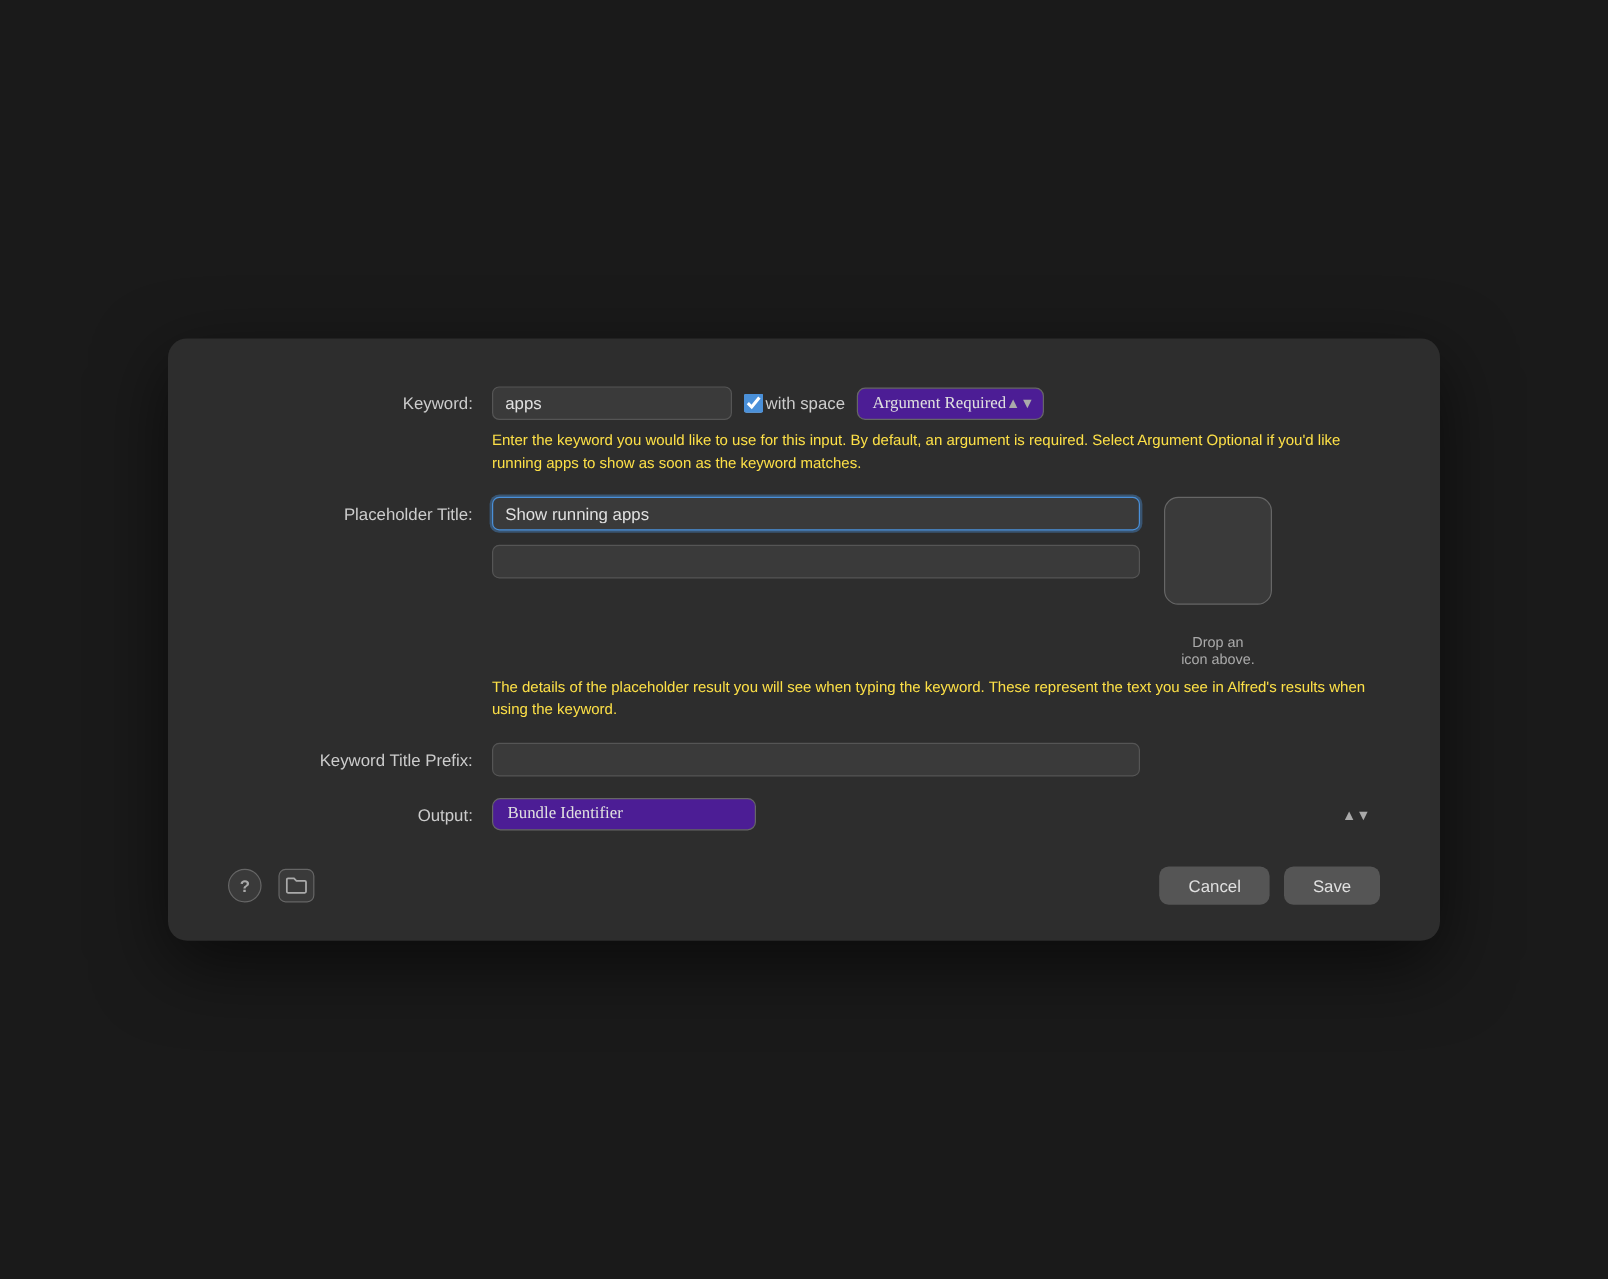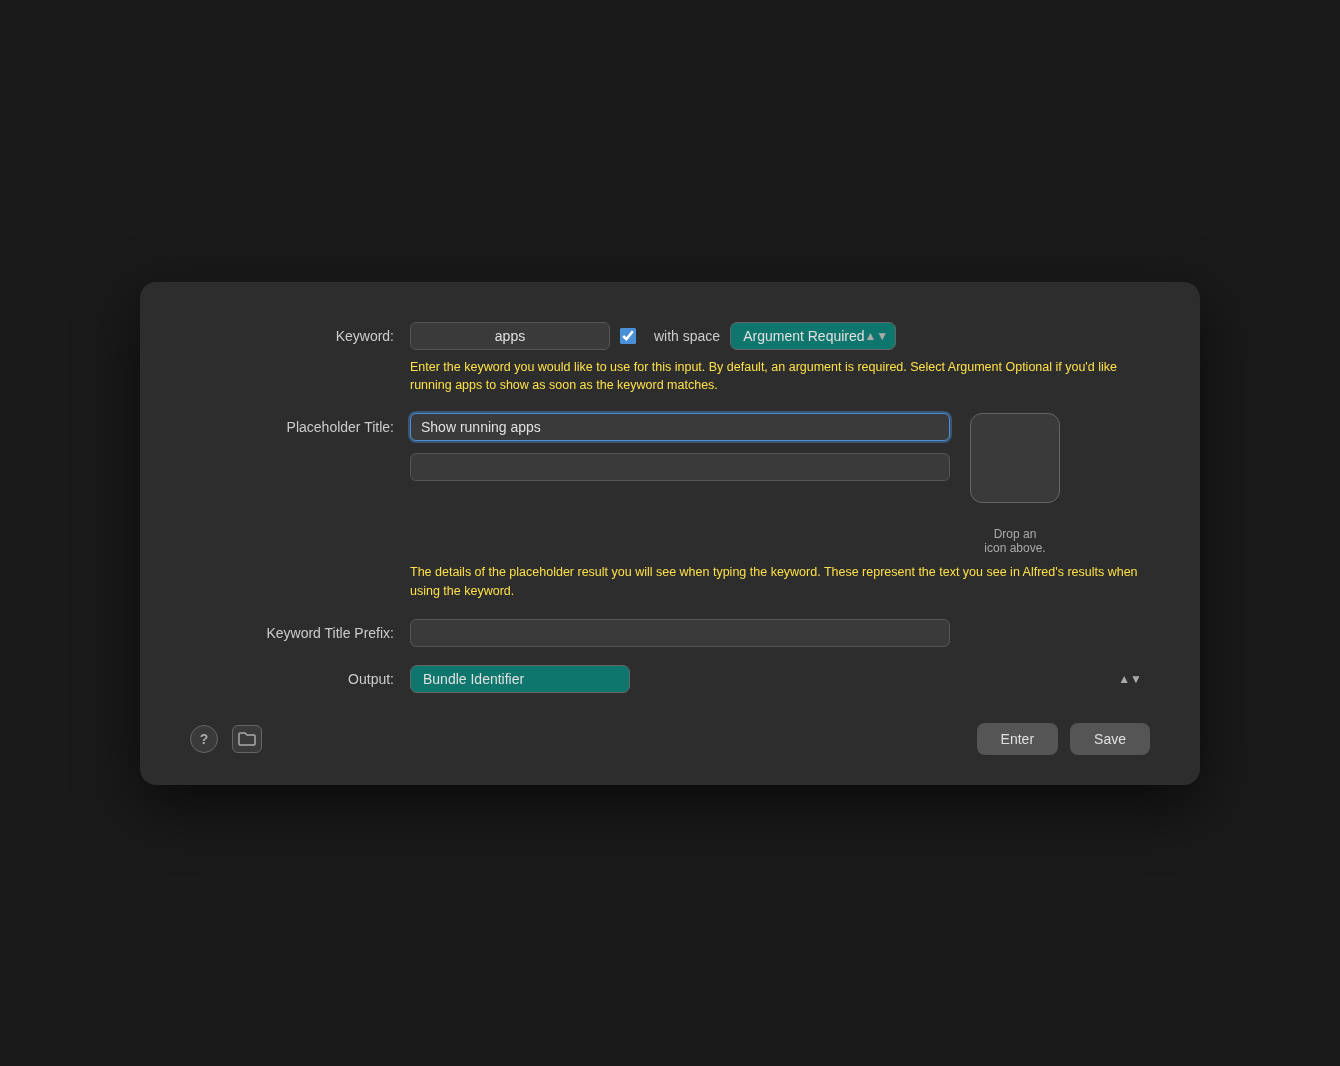"apps" .keyword-input { text-align: center -> none }
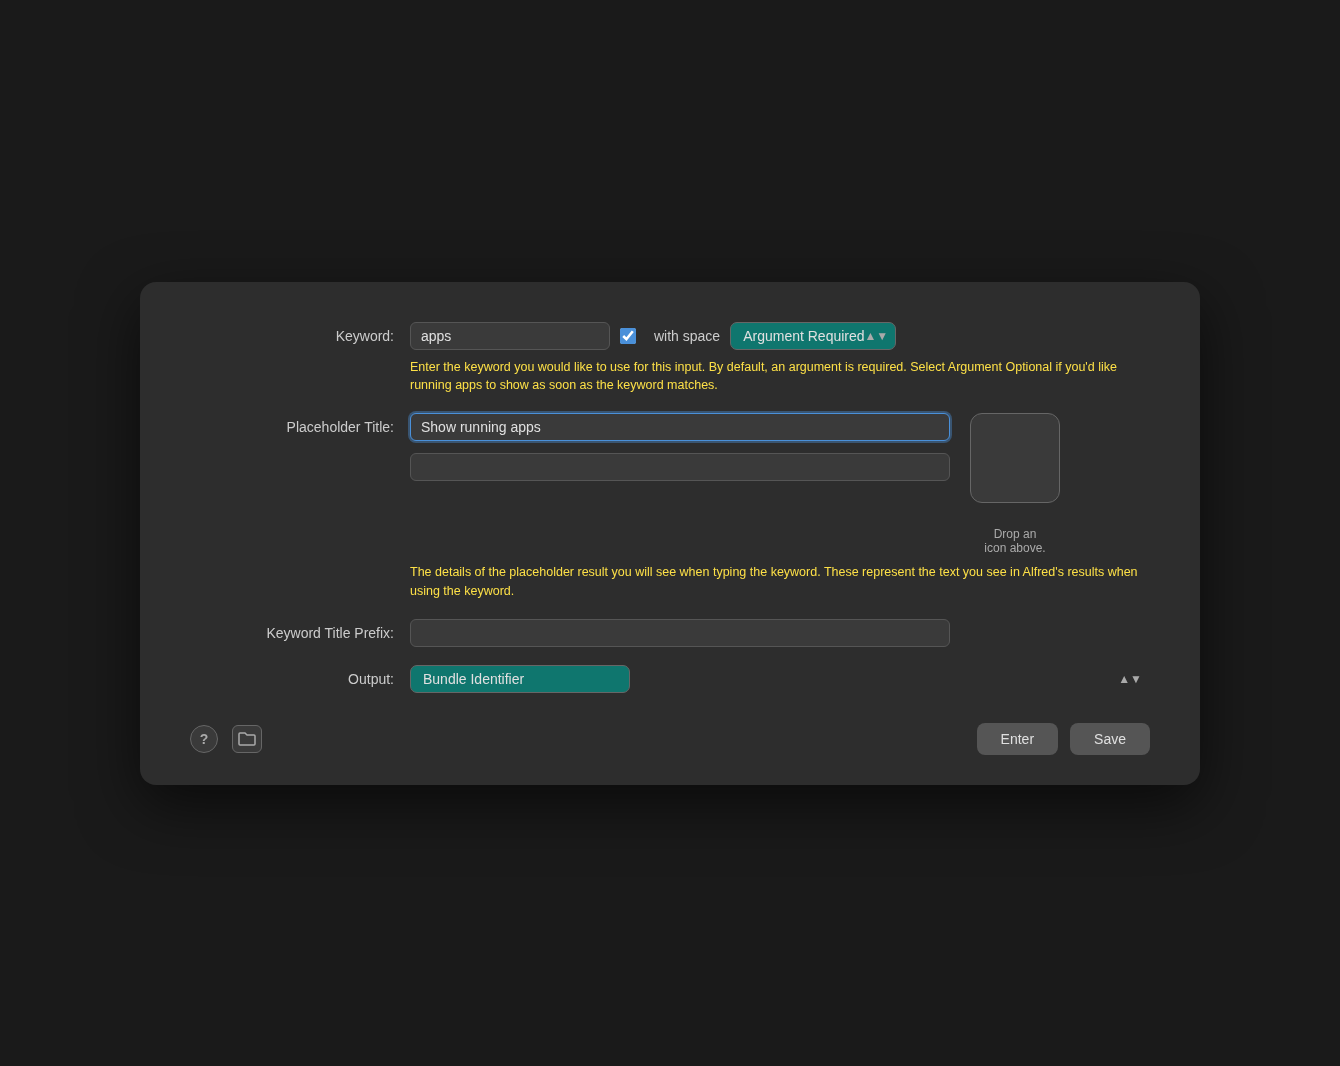"with space" .checkbox-label { gap: 18px -> 2px }
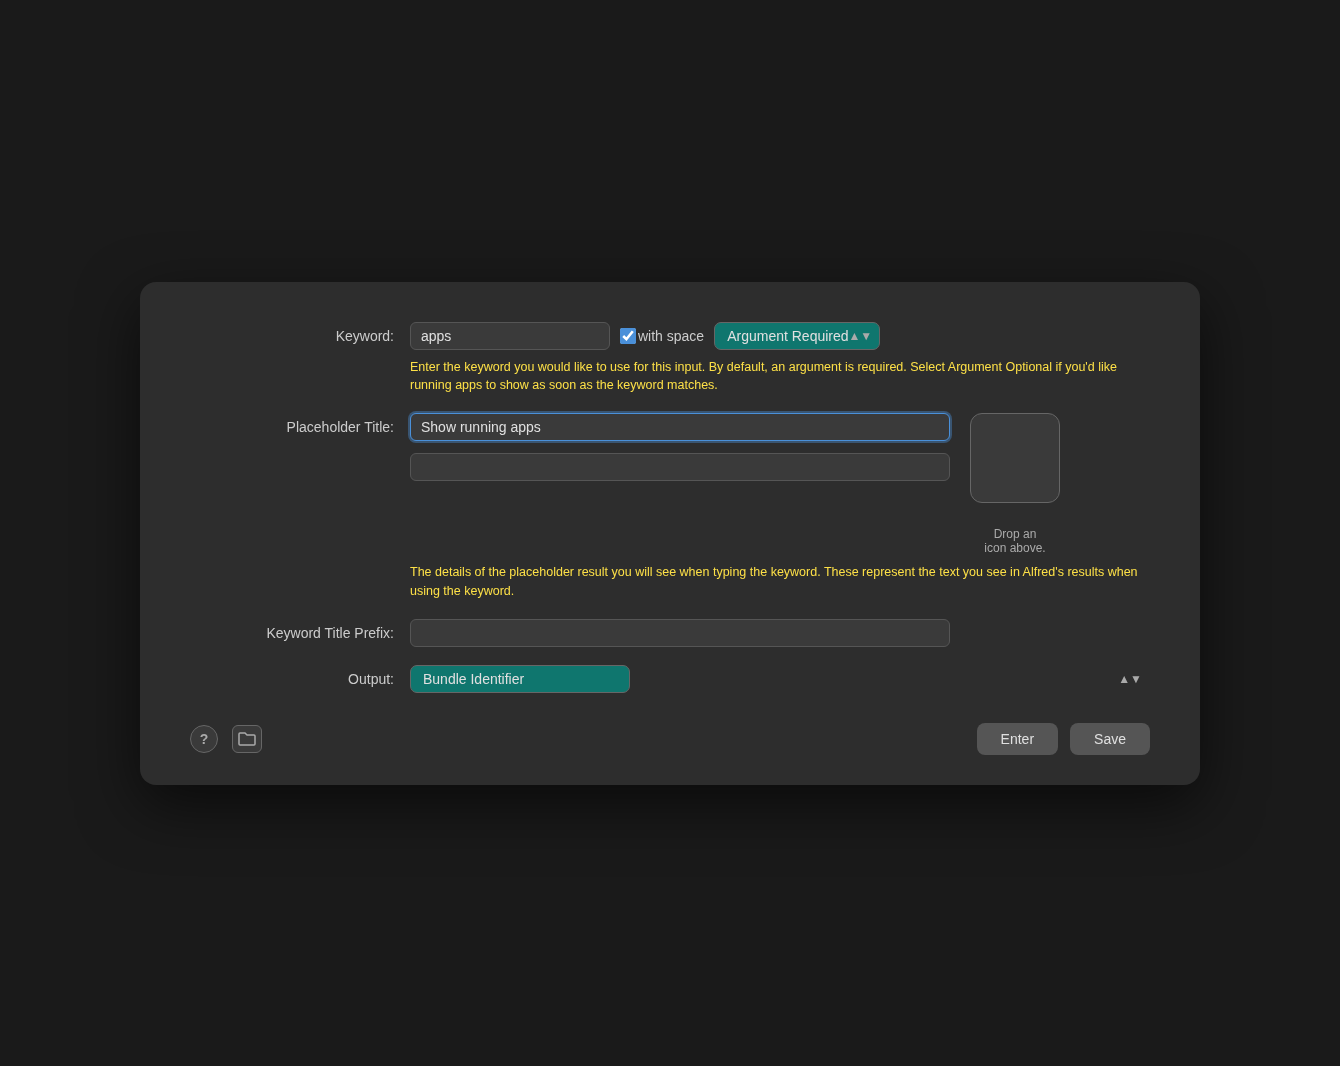"Argument Required" .select-input { background: #0f766e -> #4c1d95; font-family: none -> Liberation Serif, serif }
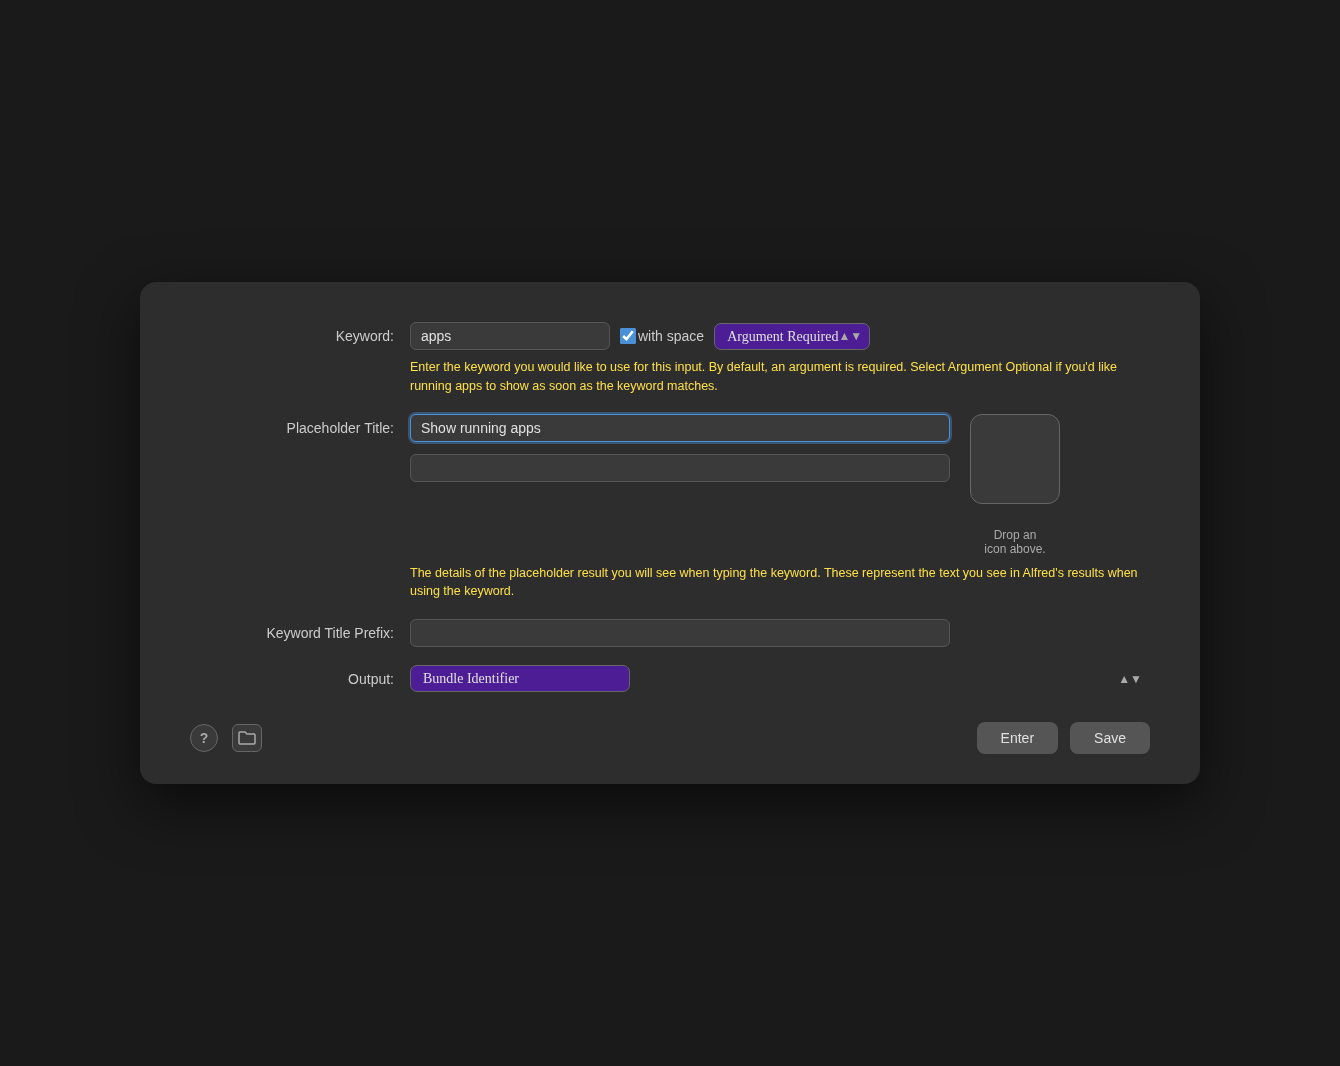"Enter" button.action-btn { text: Enter -> Cancel }
